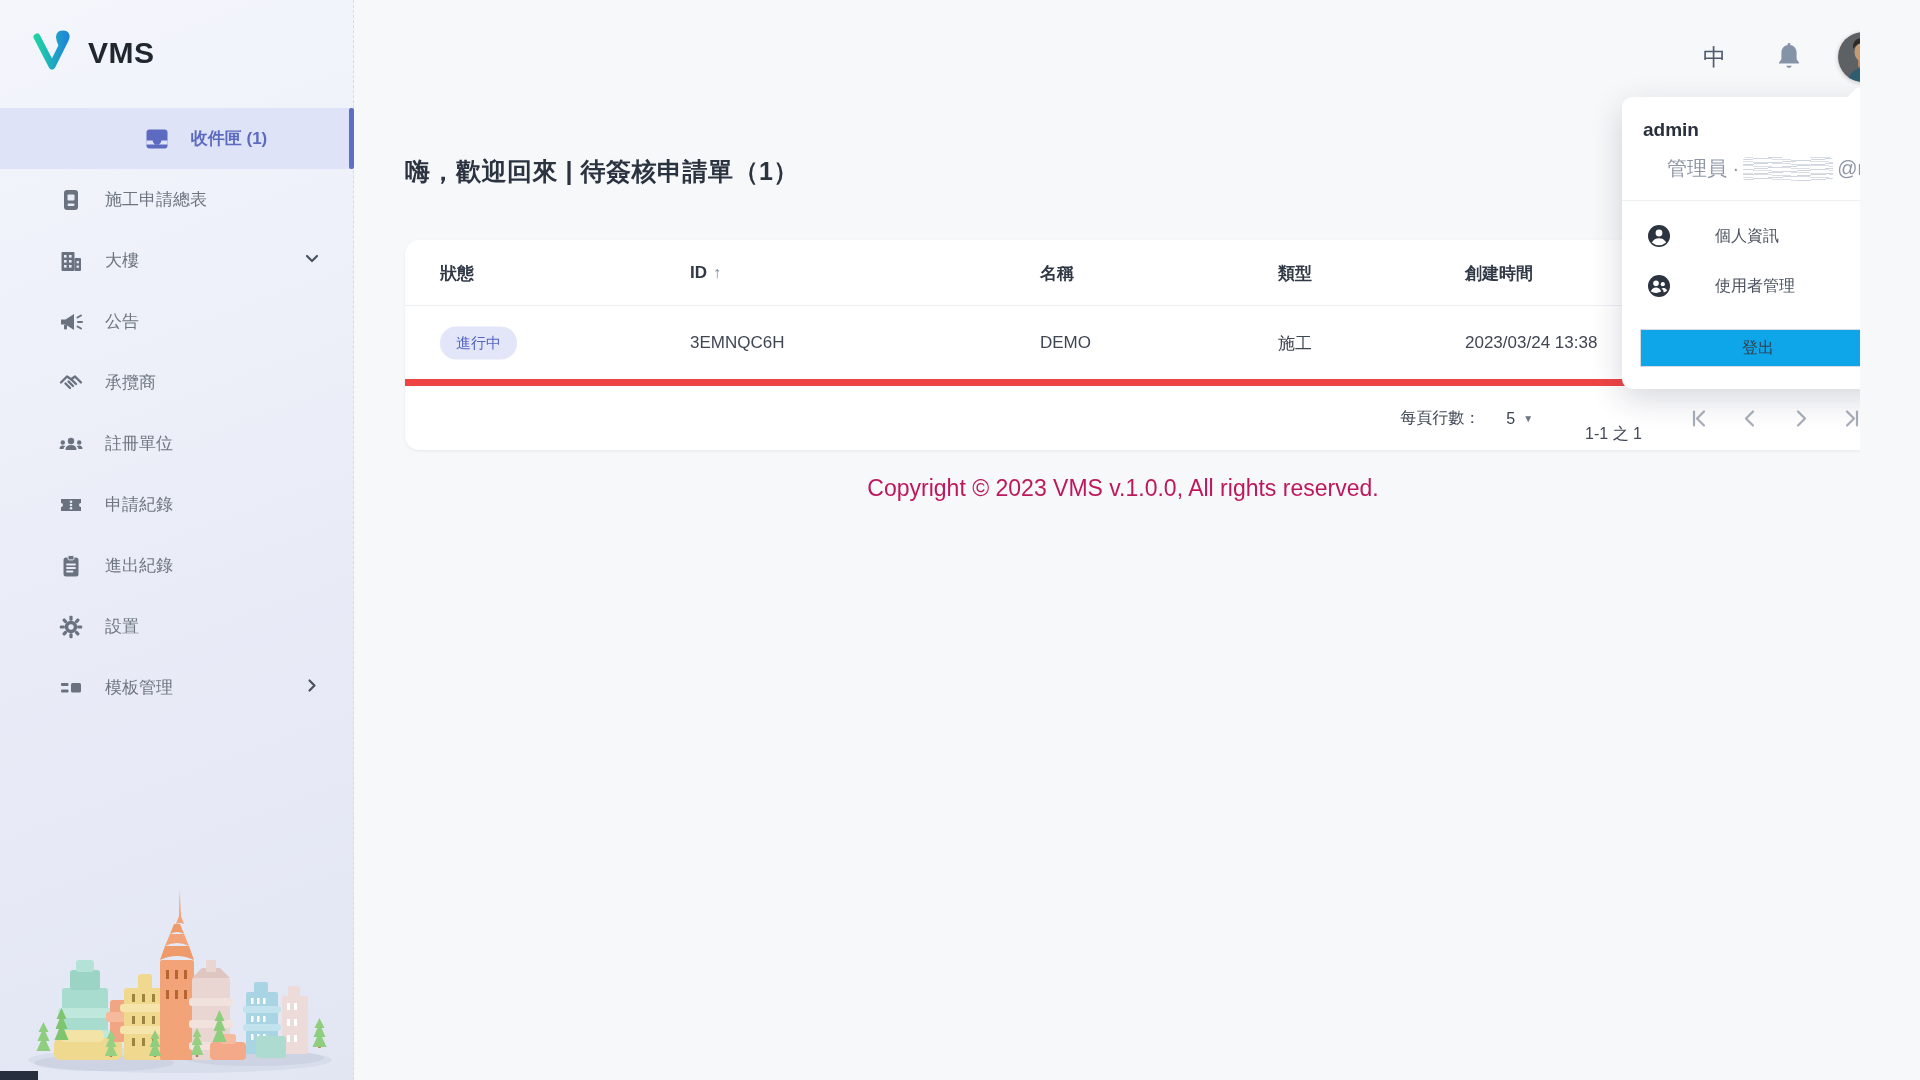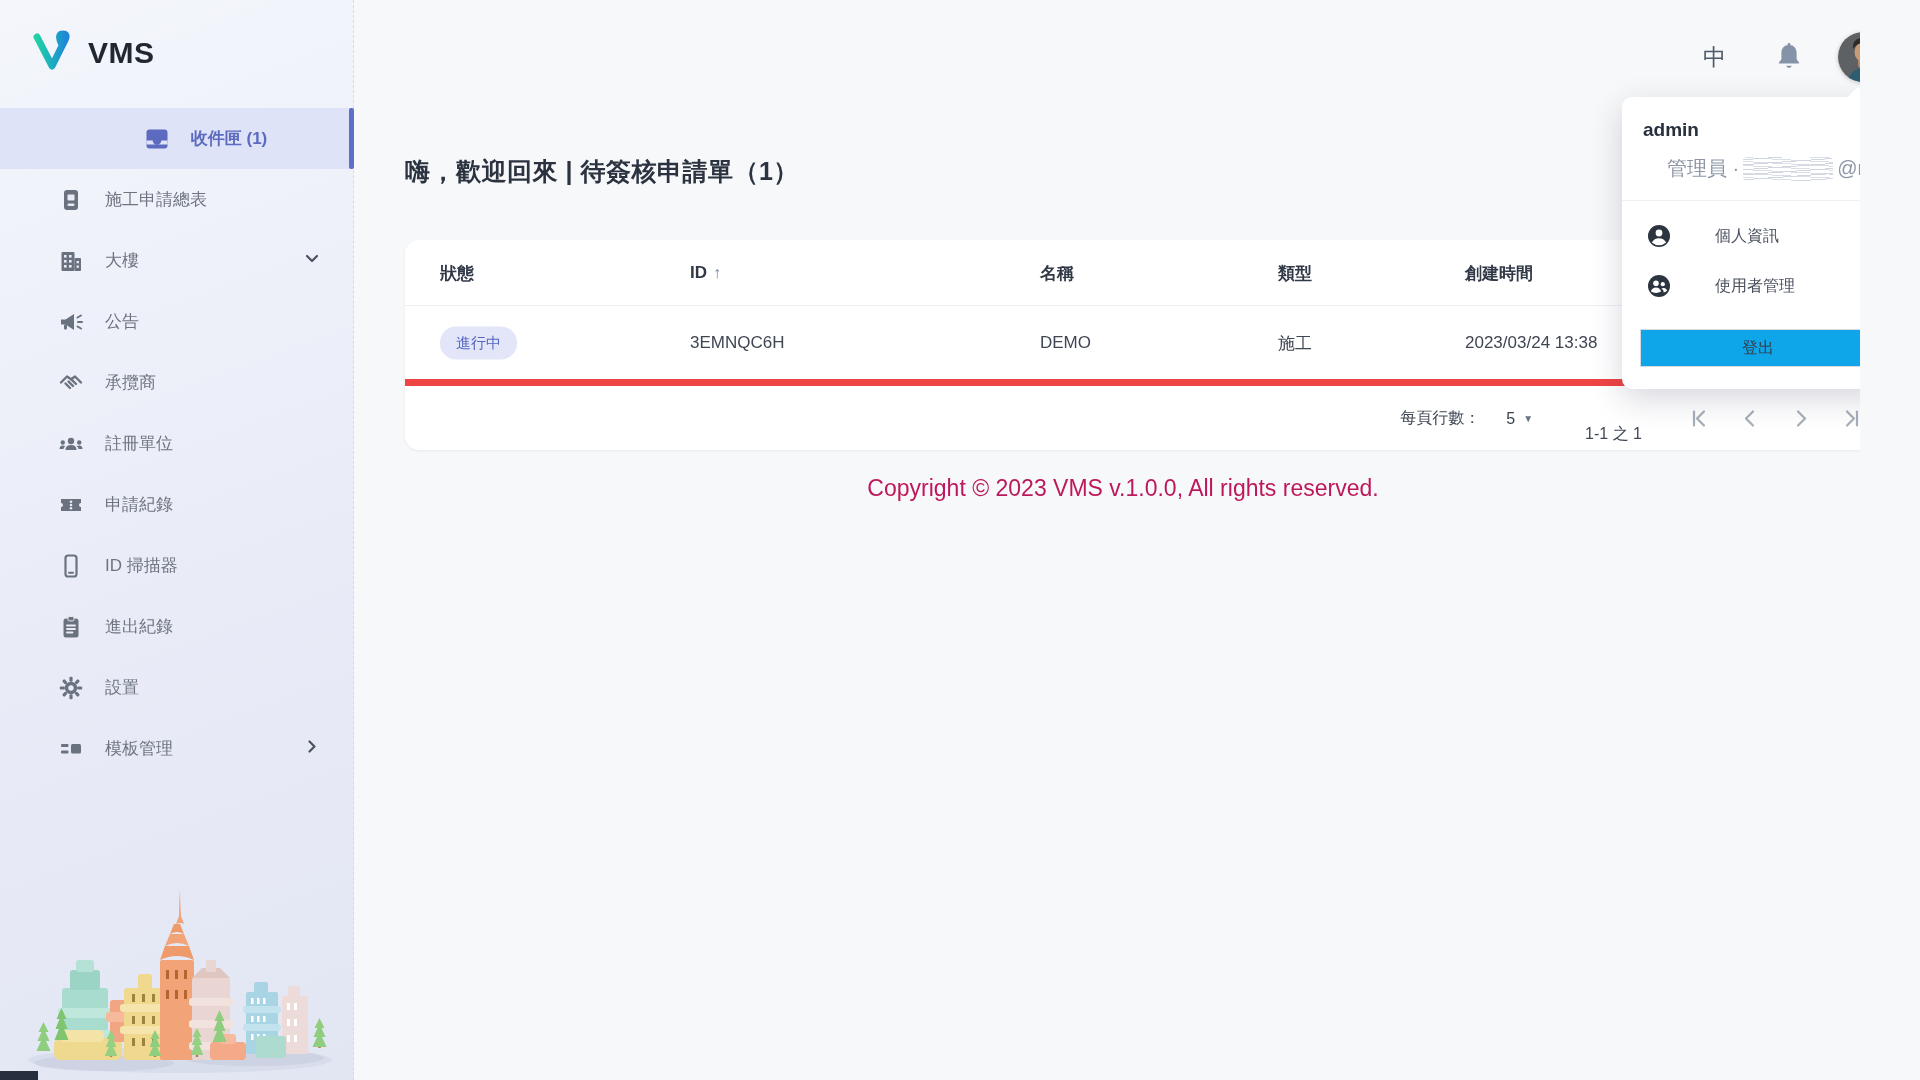"ID 掃描器" div.nav-item { html: <div> <span> <svg> <rect></rect> <path></path> </svg> </span> <span>ID 掃描器</span> </div> -> none }
